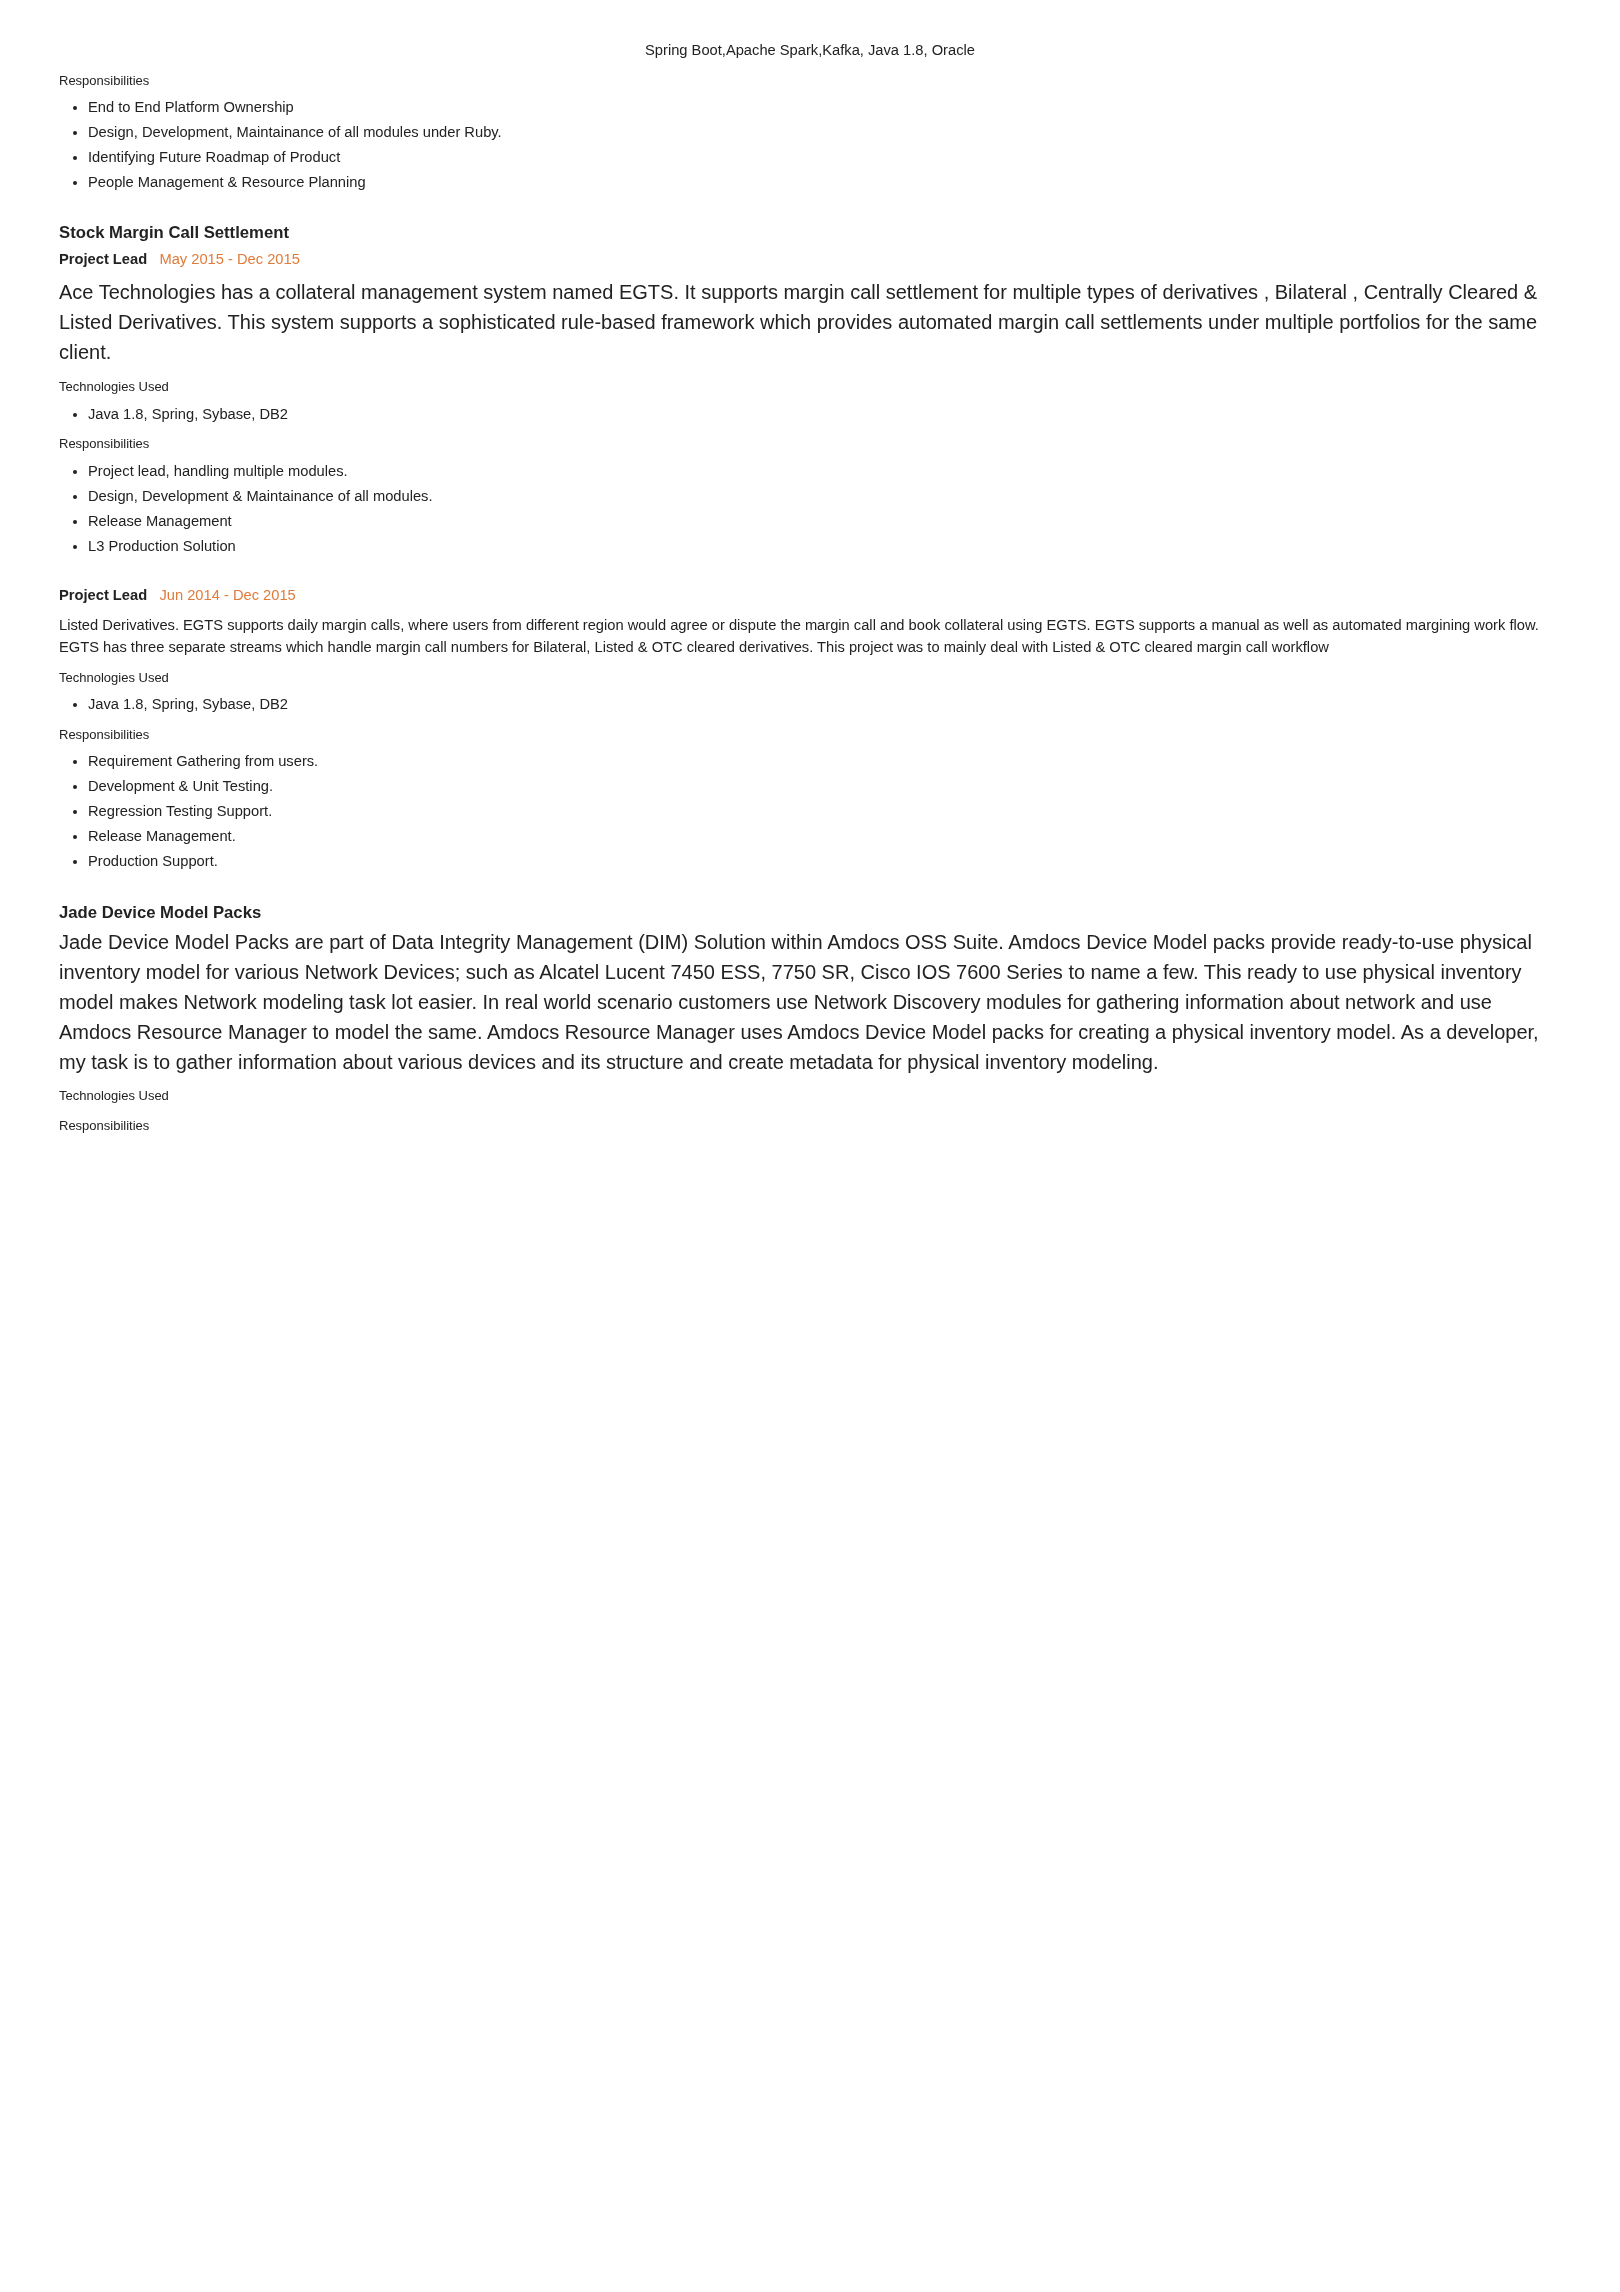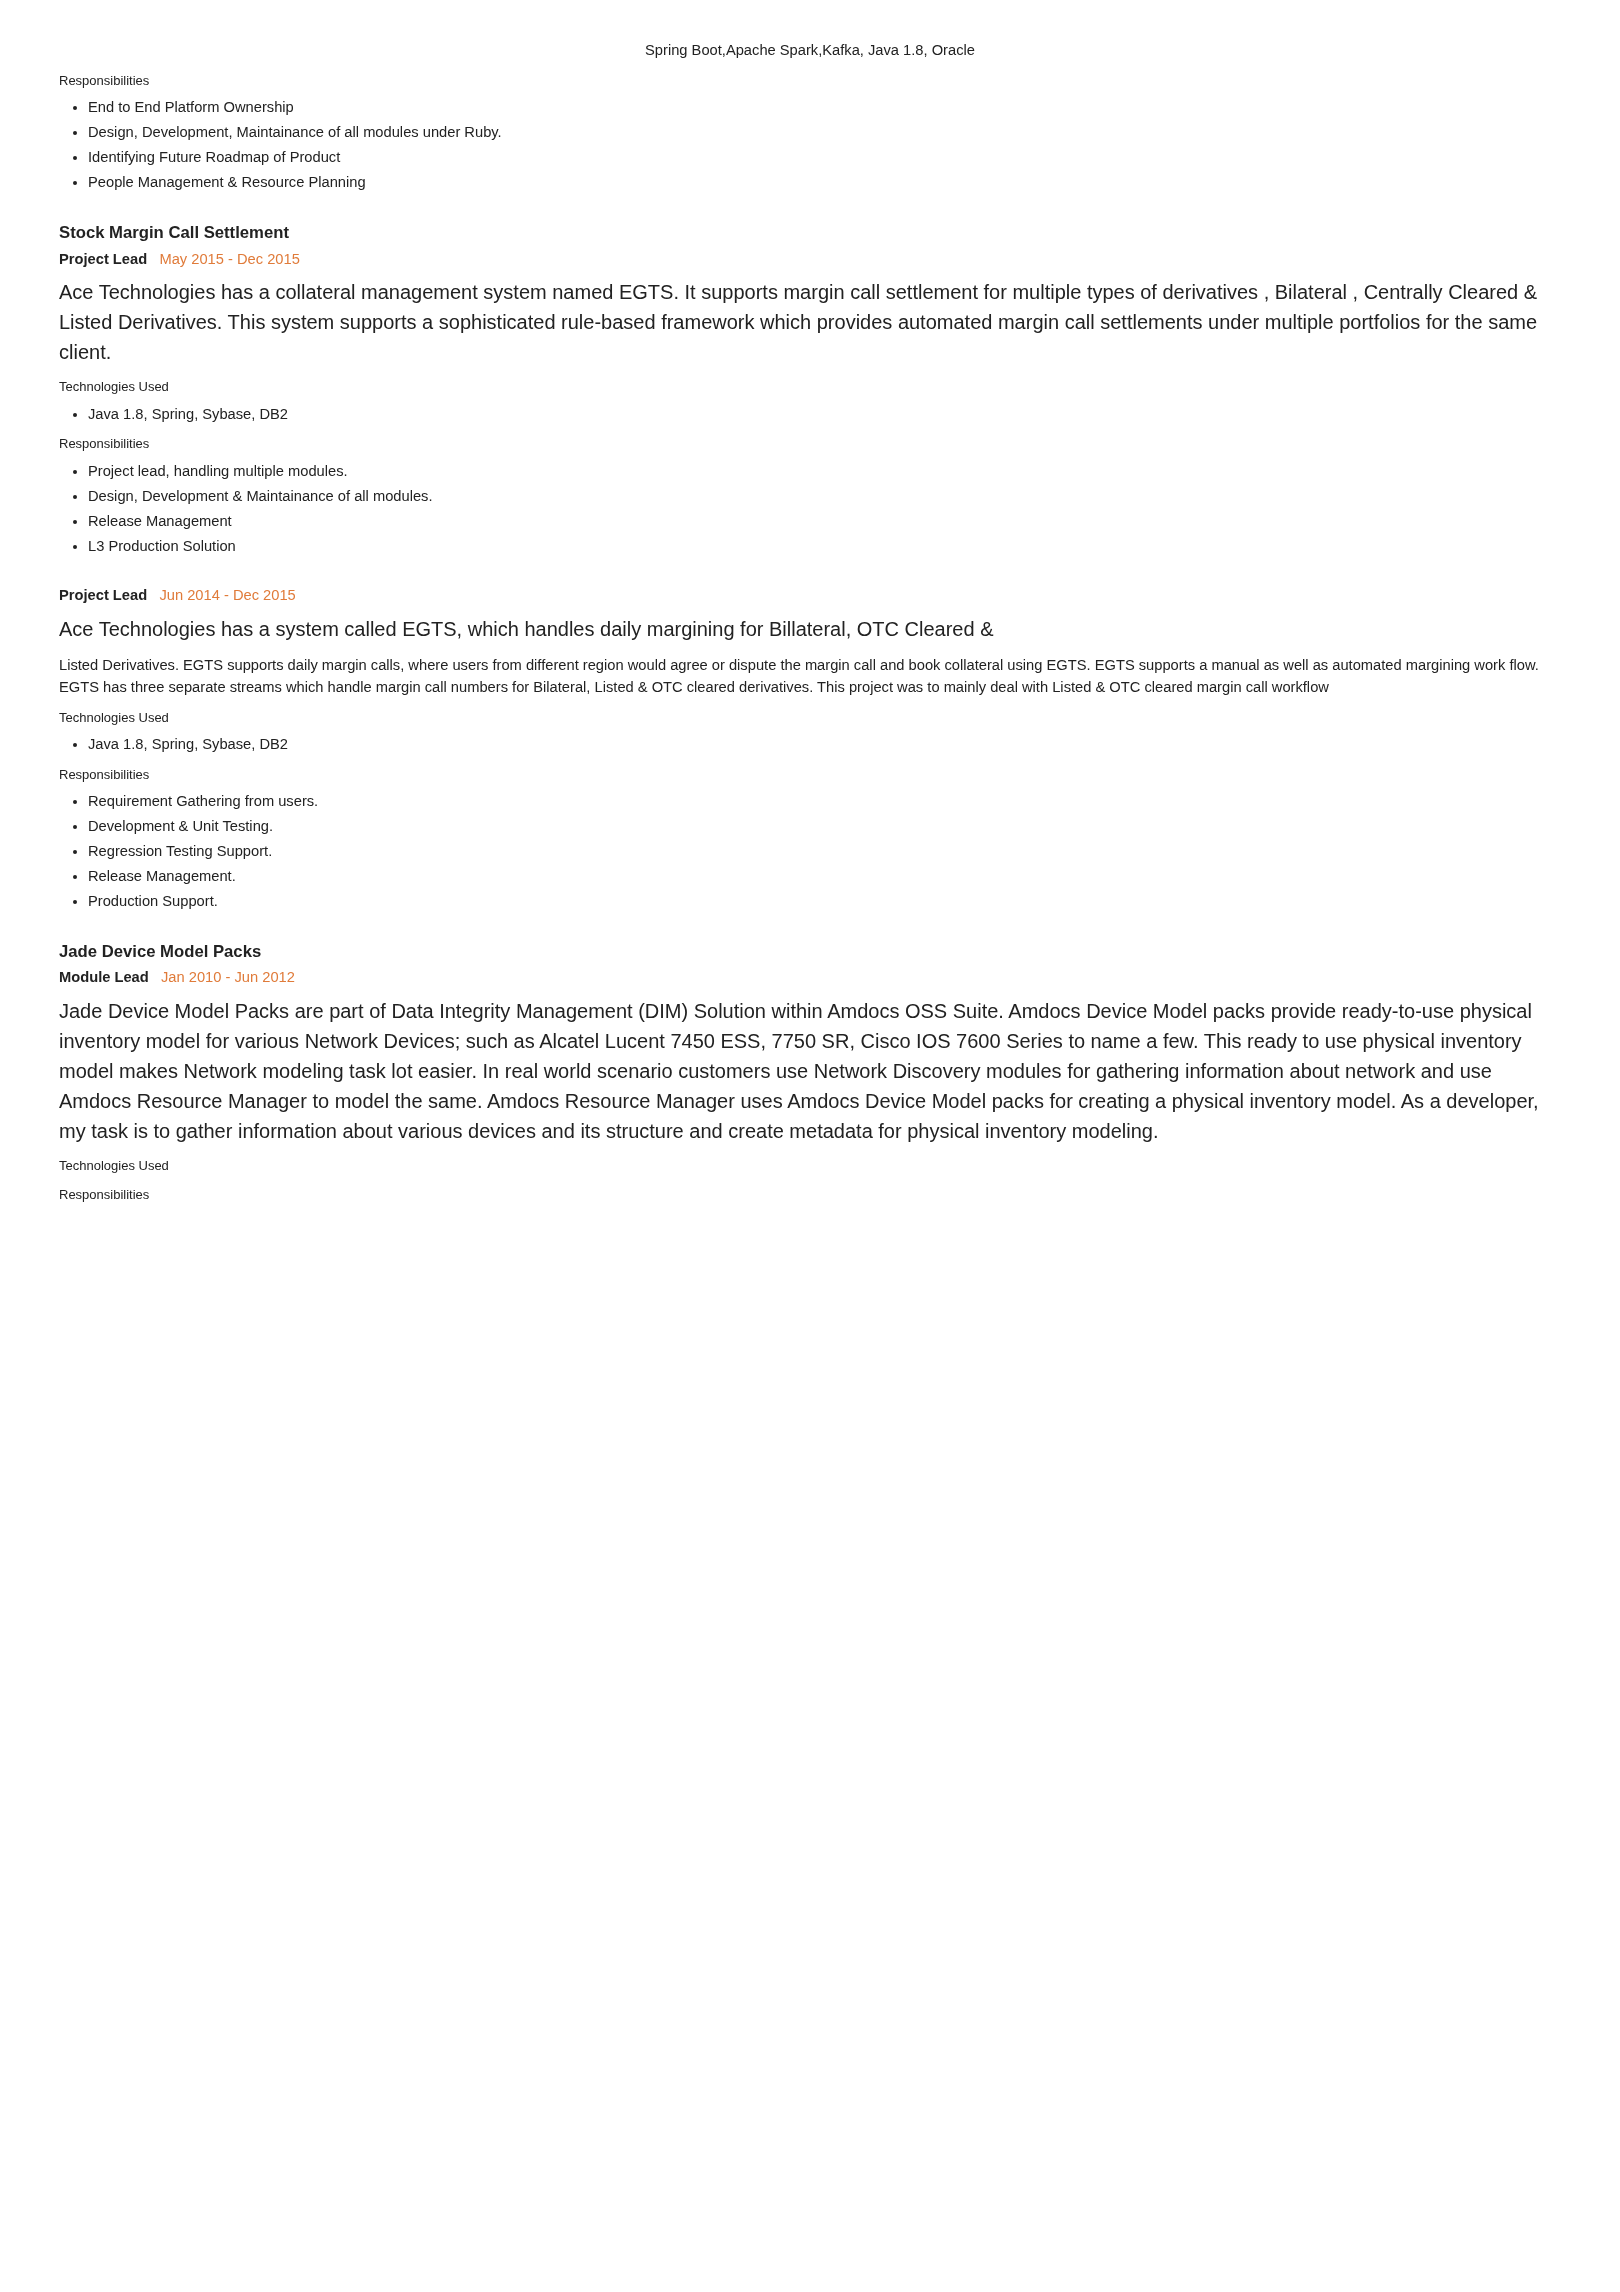"Ace Technologies has a system" p.project-desc { html: <p>Ace Technologies has a system called EGTS, which handles daily margining for Billateral, OTC Cleared &amp;</p> -> none }
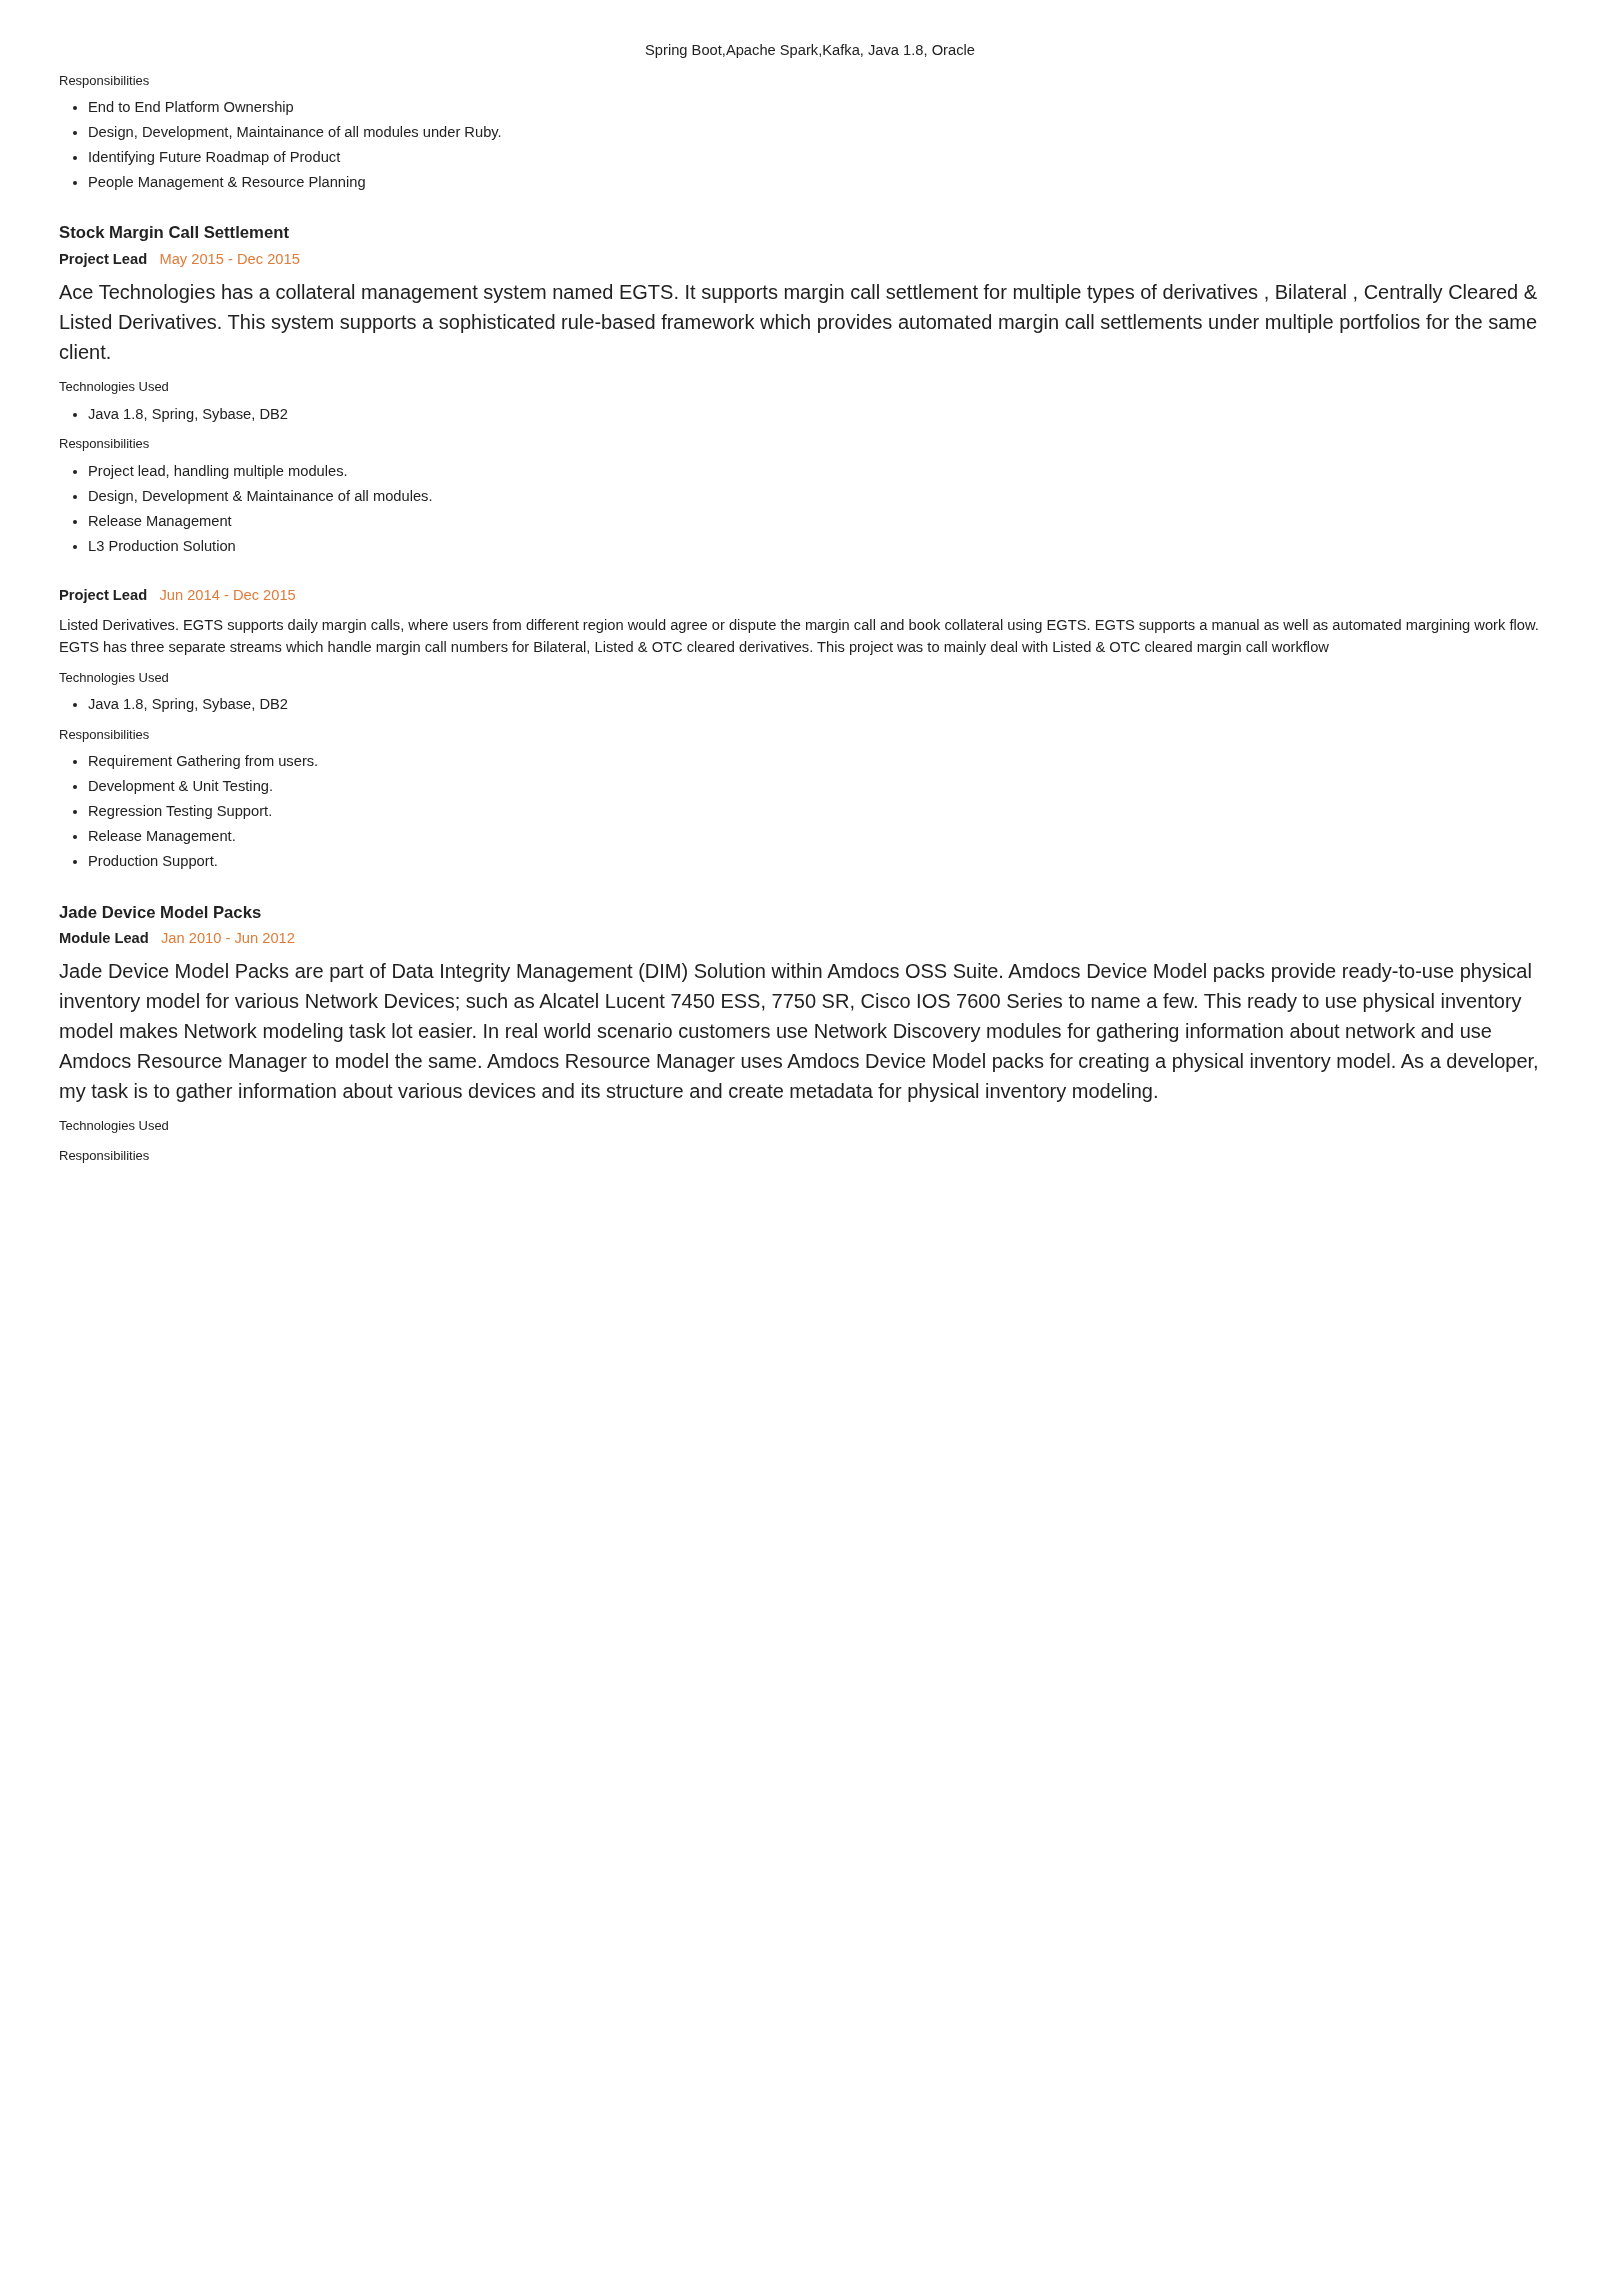"Module Lead Jan 2010 -" p.project-role-line { html: <p> <span>Module Lead</span> &nbsp; <span>Jan 2010 - Jun 2012</span> </p> -> none }
